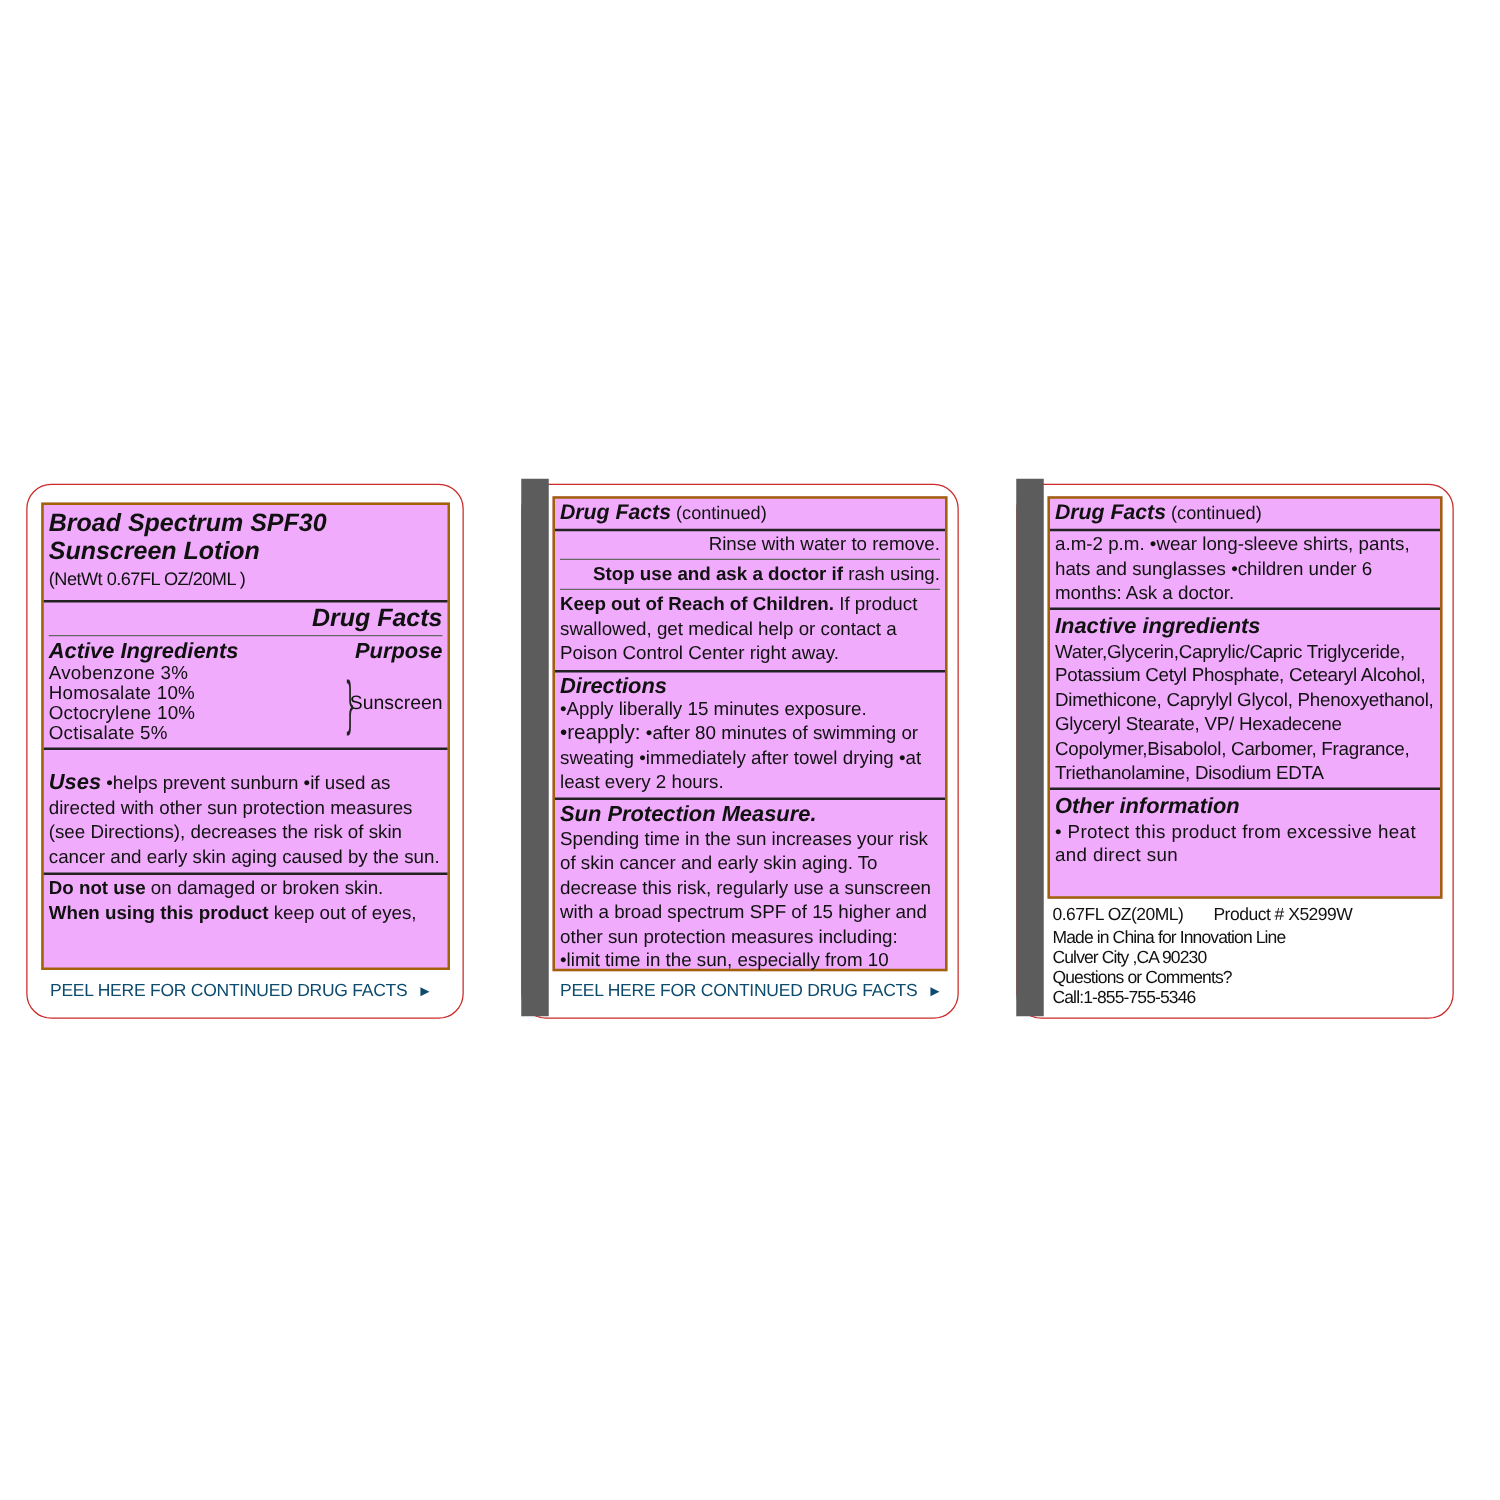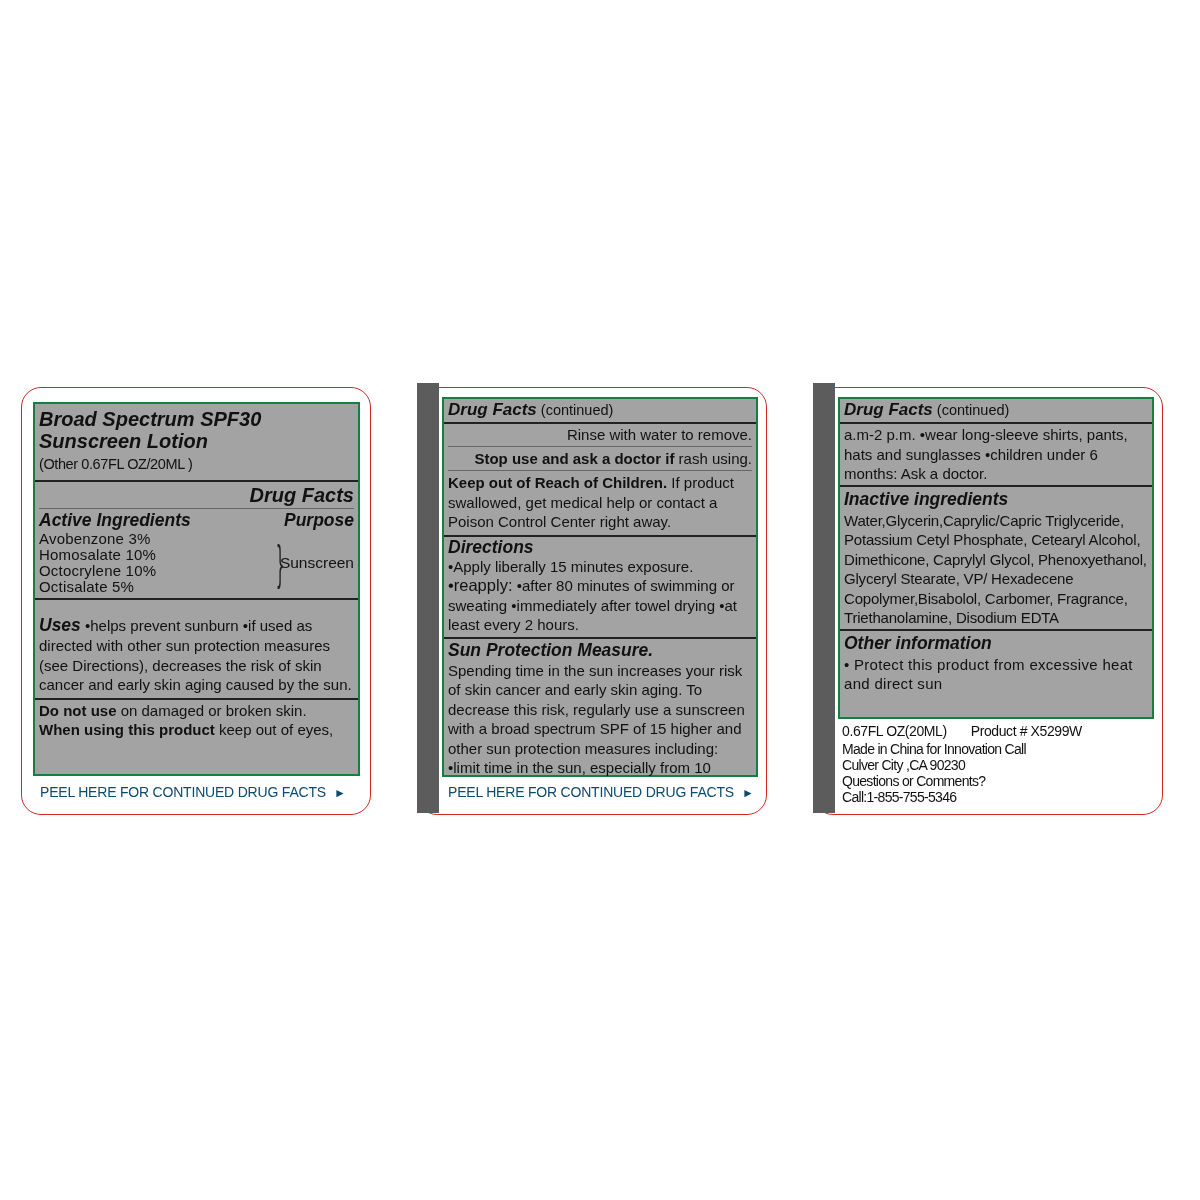"Broad Spectrum SPF30" .box { background: #a3a3a3 -> #f0abfc; border: 2px solid #15803d -> 2px solid #a16207 }
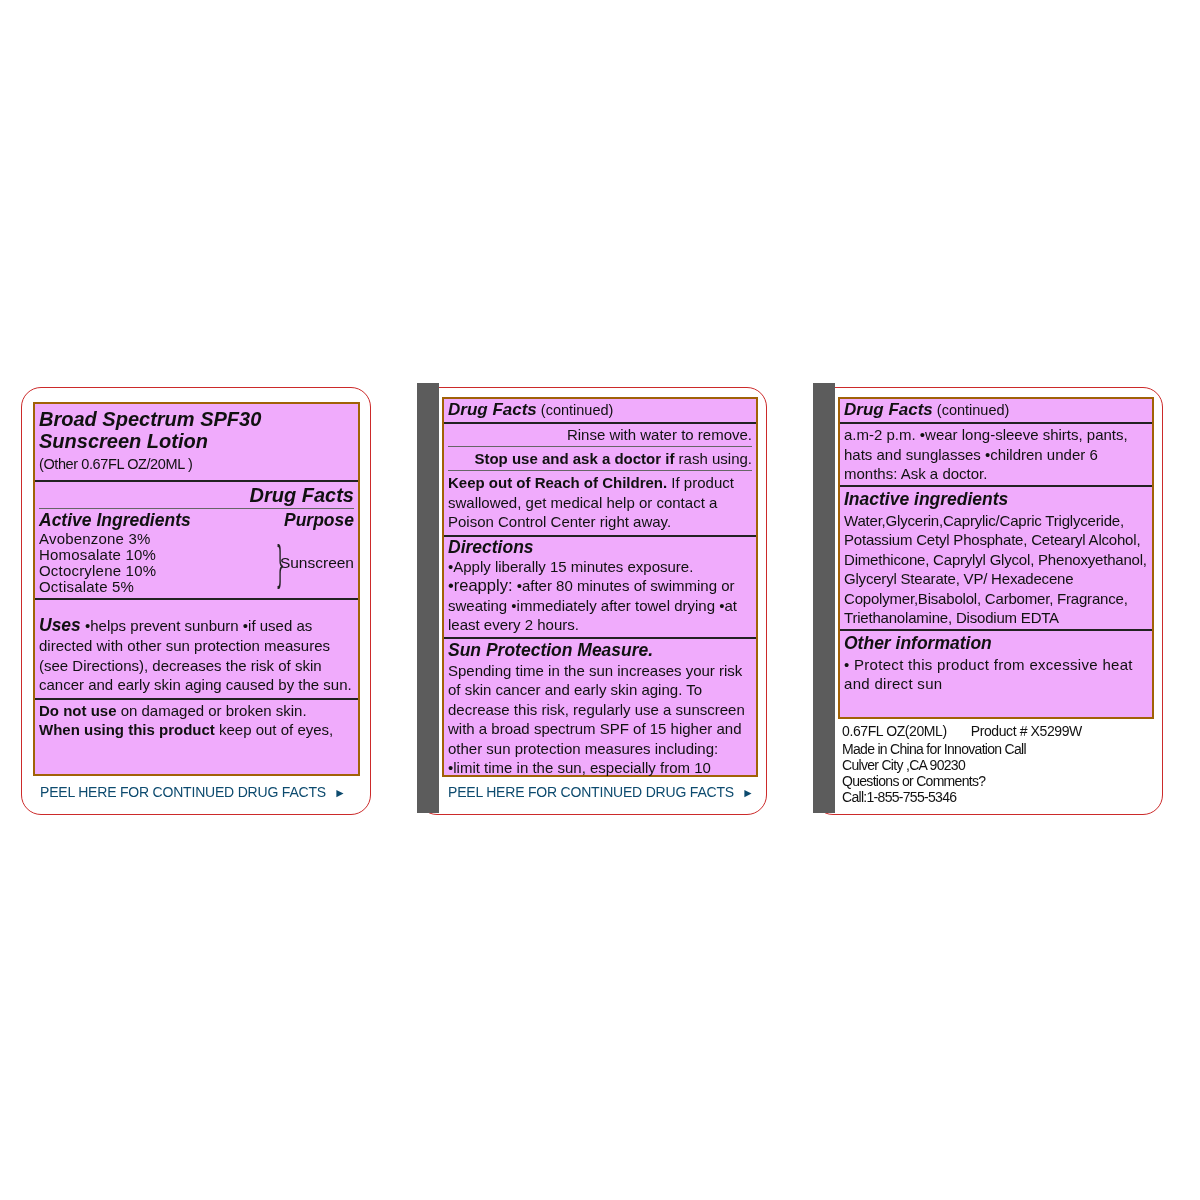"(Other 0.67FL OZ/20ML )" div.t14 { text: Other -> NetWt }
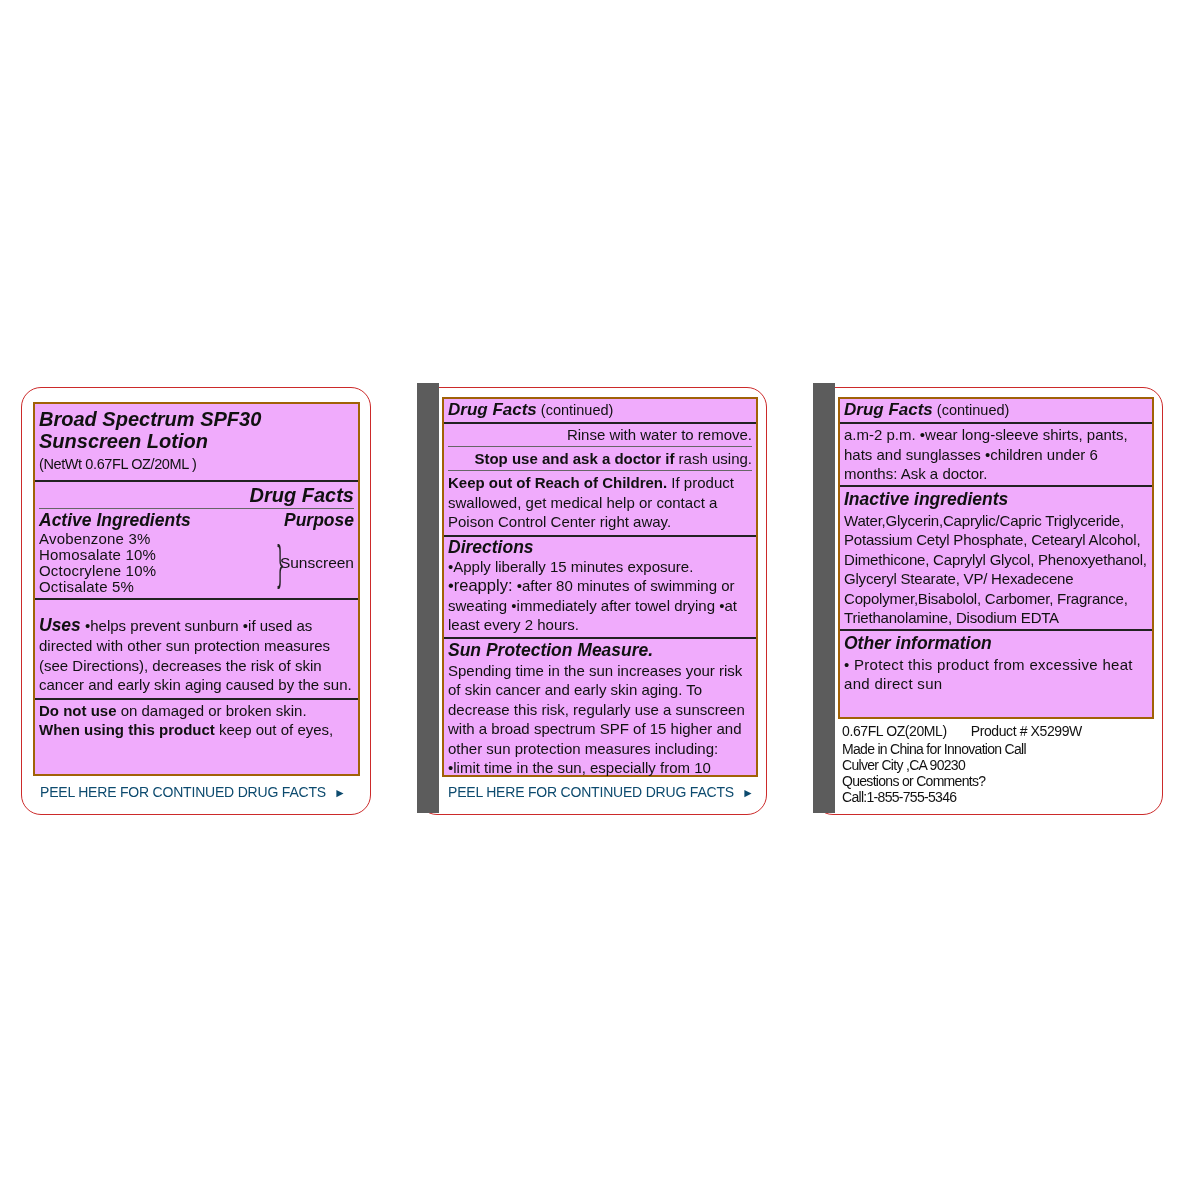"Made in China for Innovation" div { text: Call -> Line }
